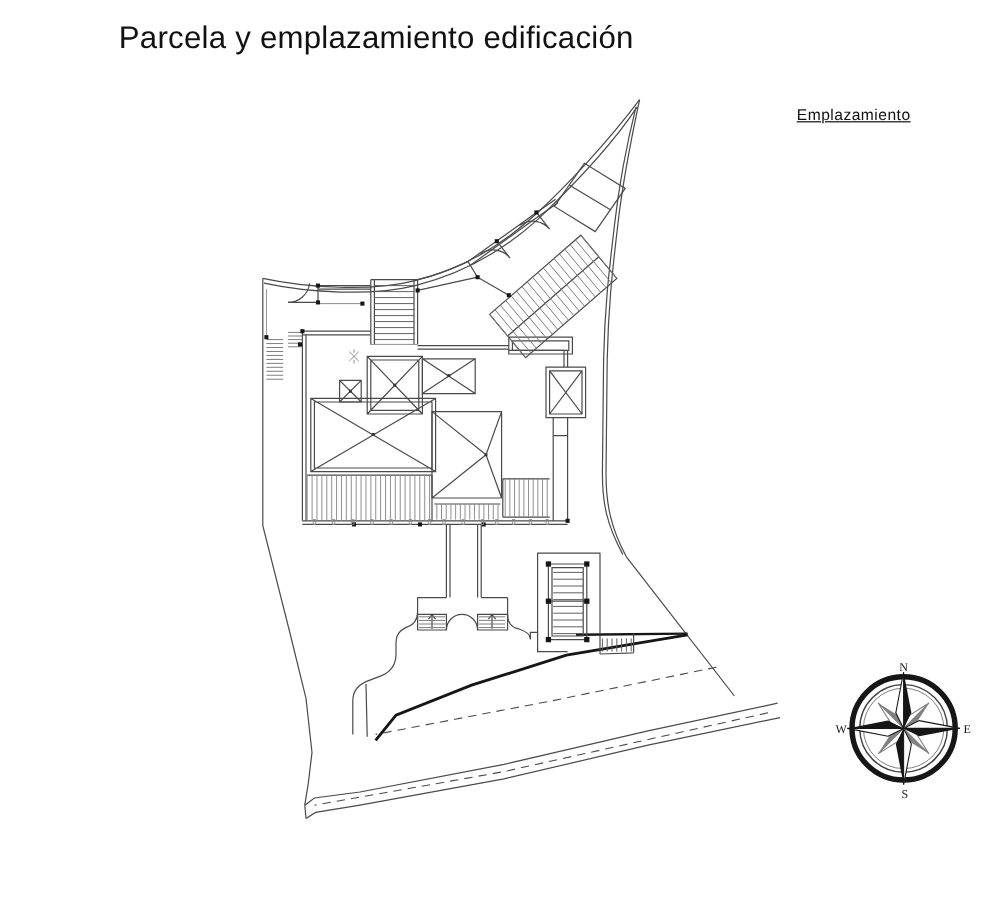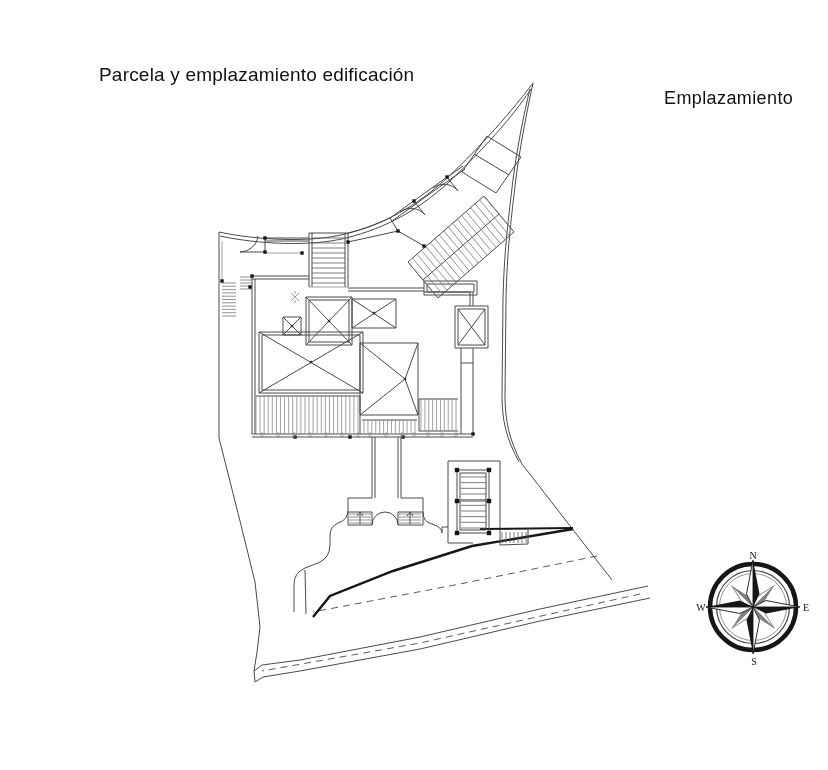"Parcela y emplazamiento edificación" .page-title { font-size: 19px -> 26px; margin-top: 48px -> none }
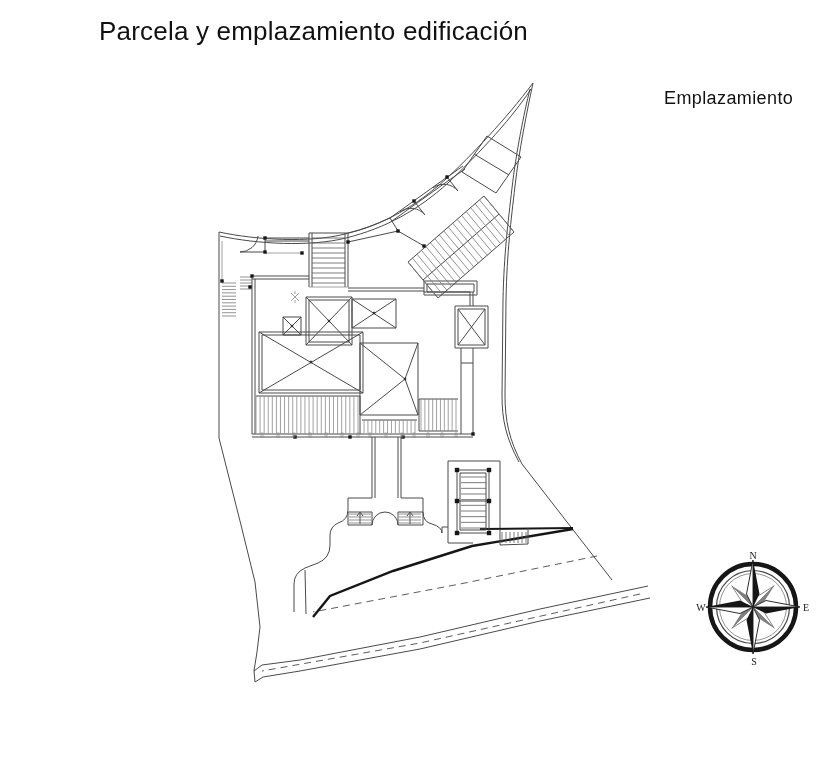"Emplazamiento" .plan-label { font-size: 18px -> 13px; text-decoration: none -> underline }
